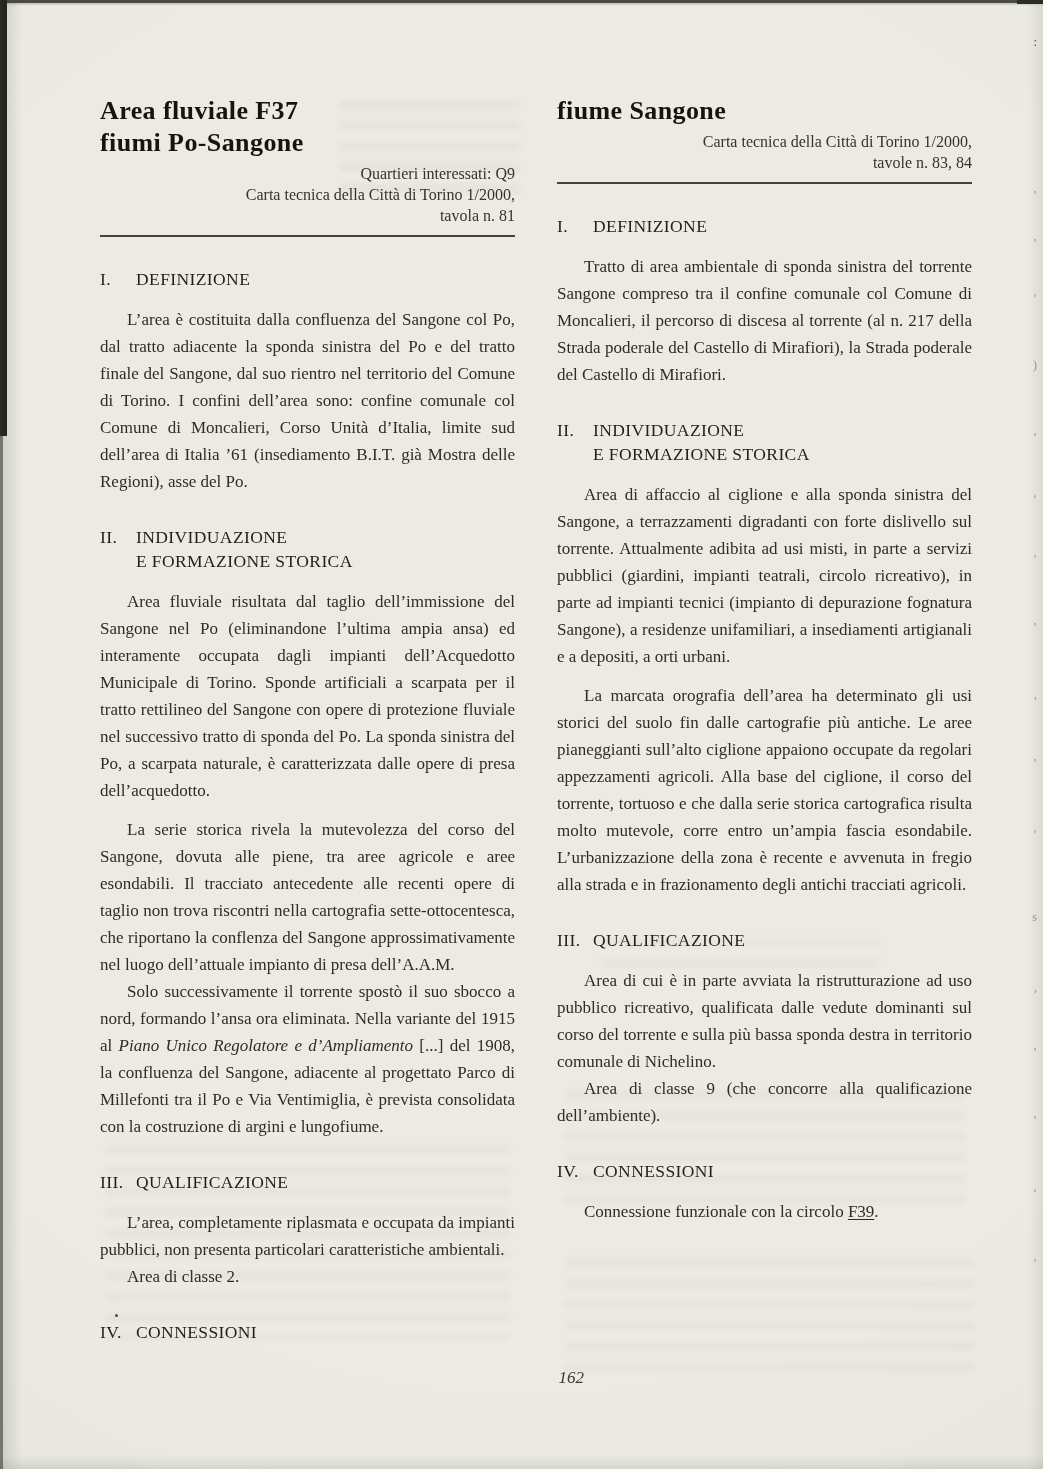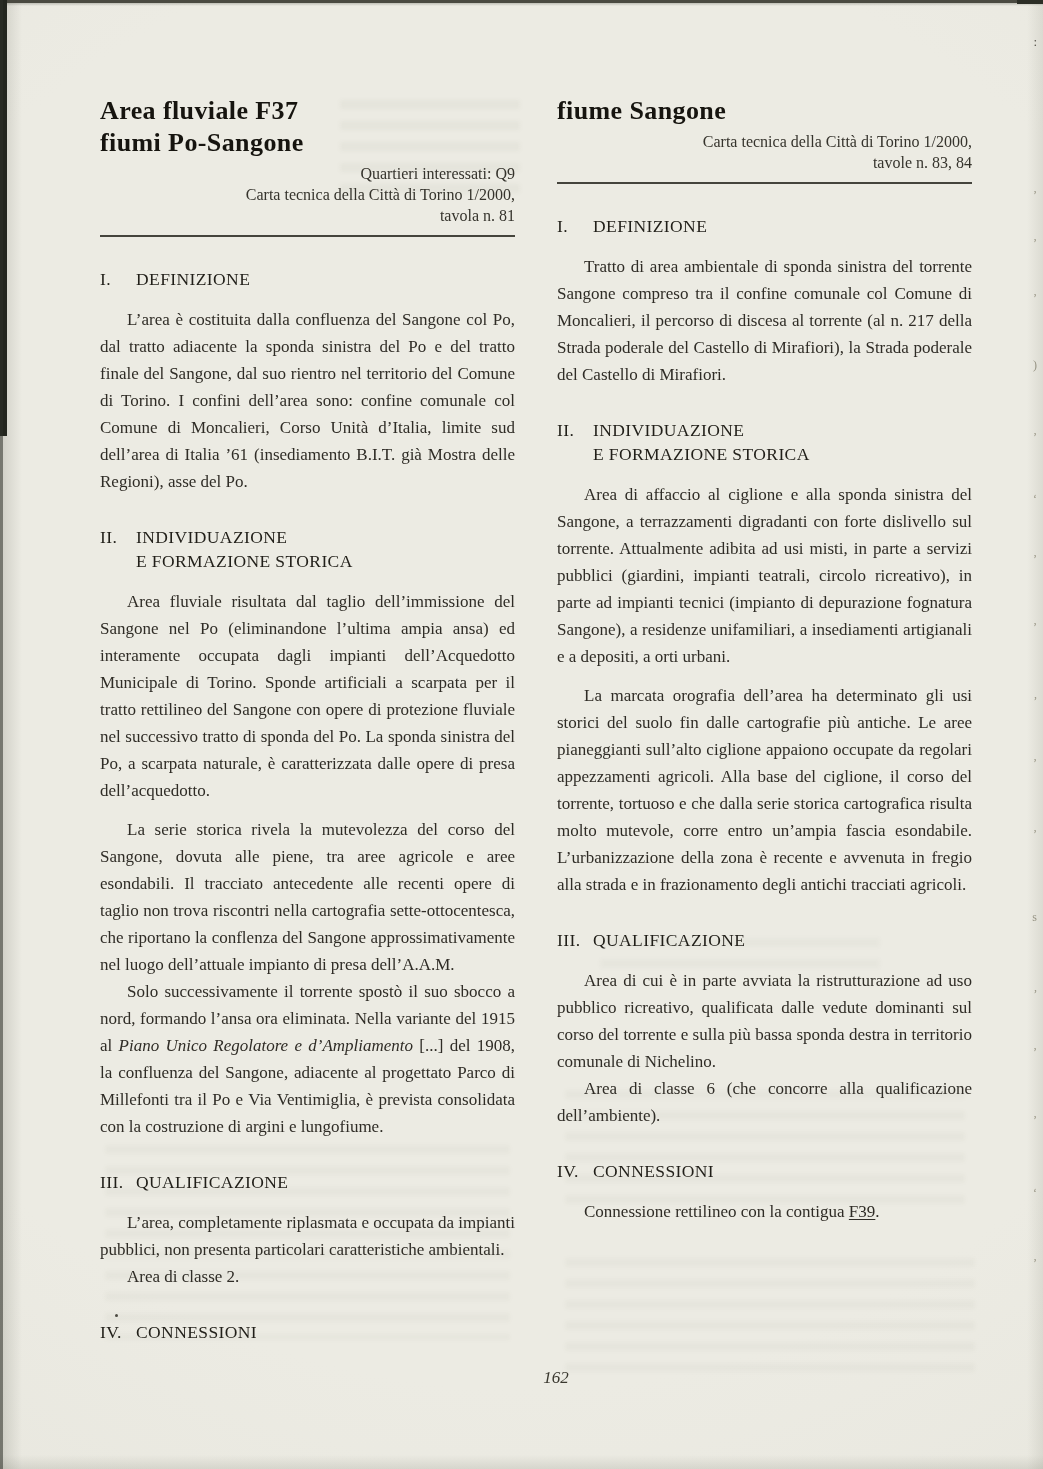"Area di classe 6 (che" span { text: 6 -> 9 }
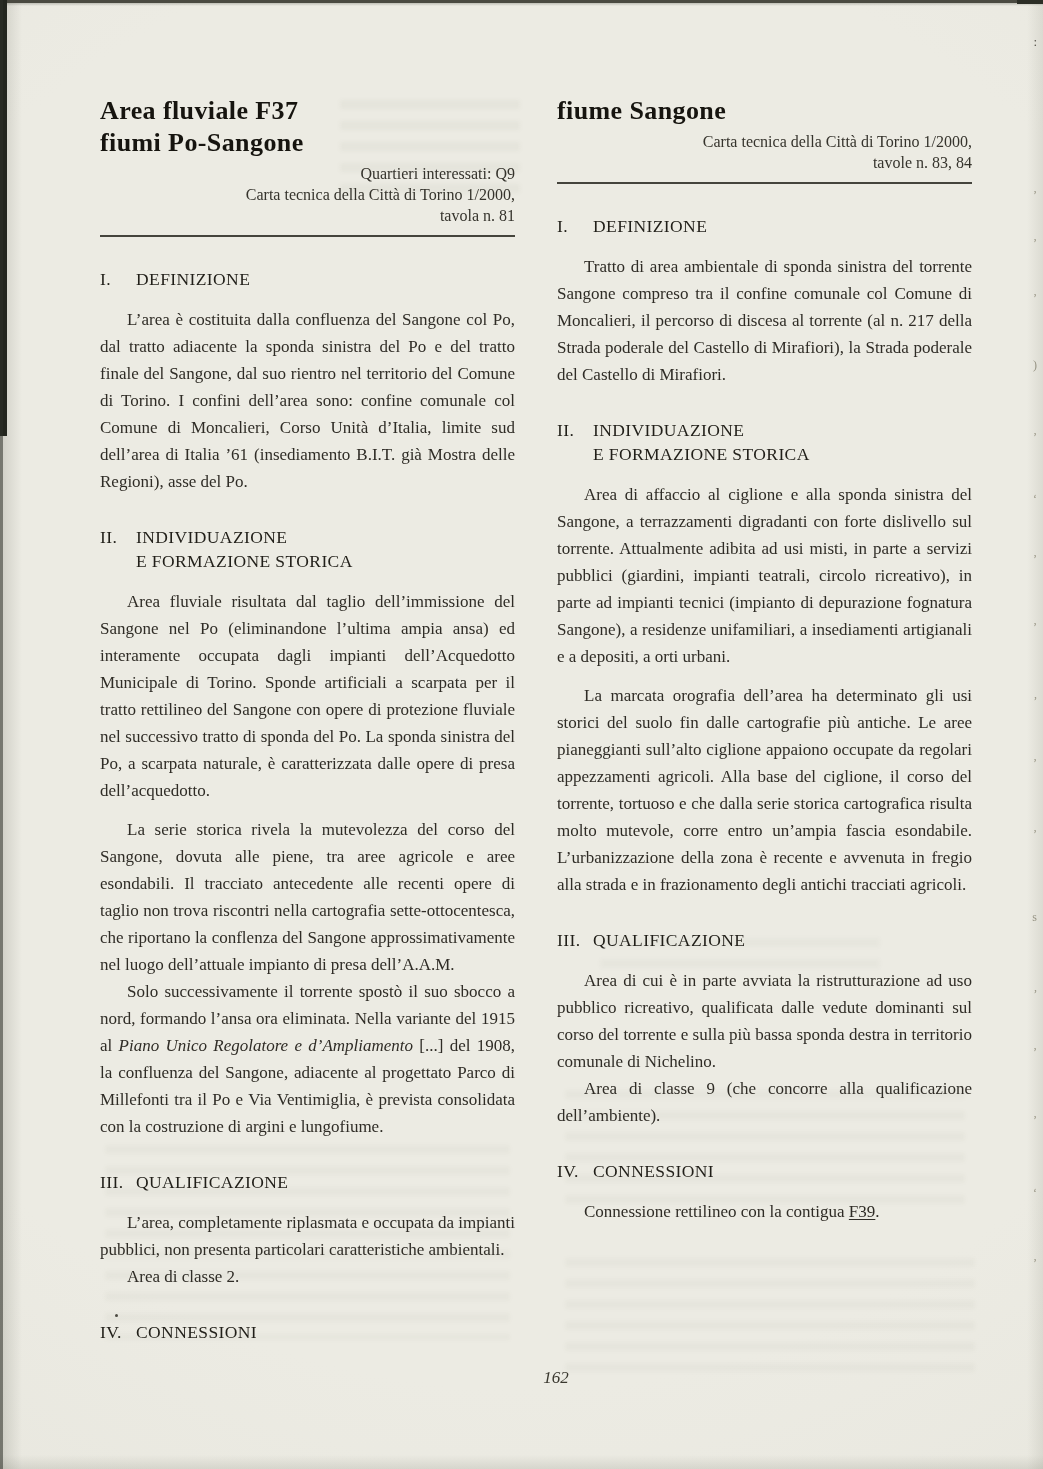"Connessione rettilineo con la contigua" span { text: rettilineo con la contigua -> funzionale con la circolo }
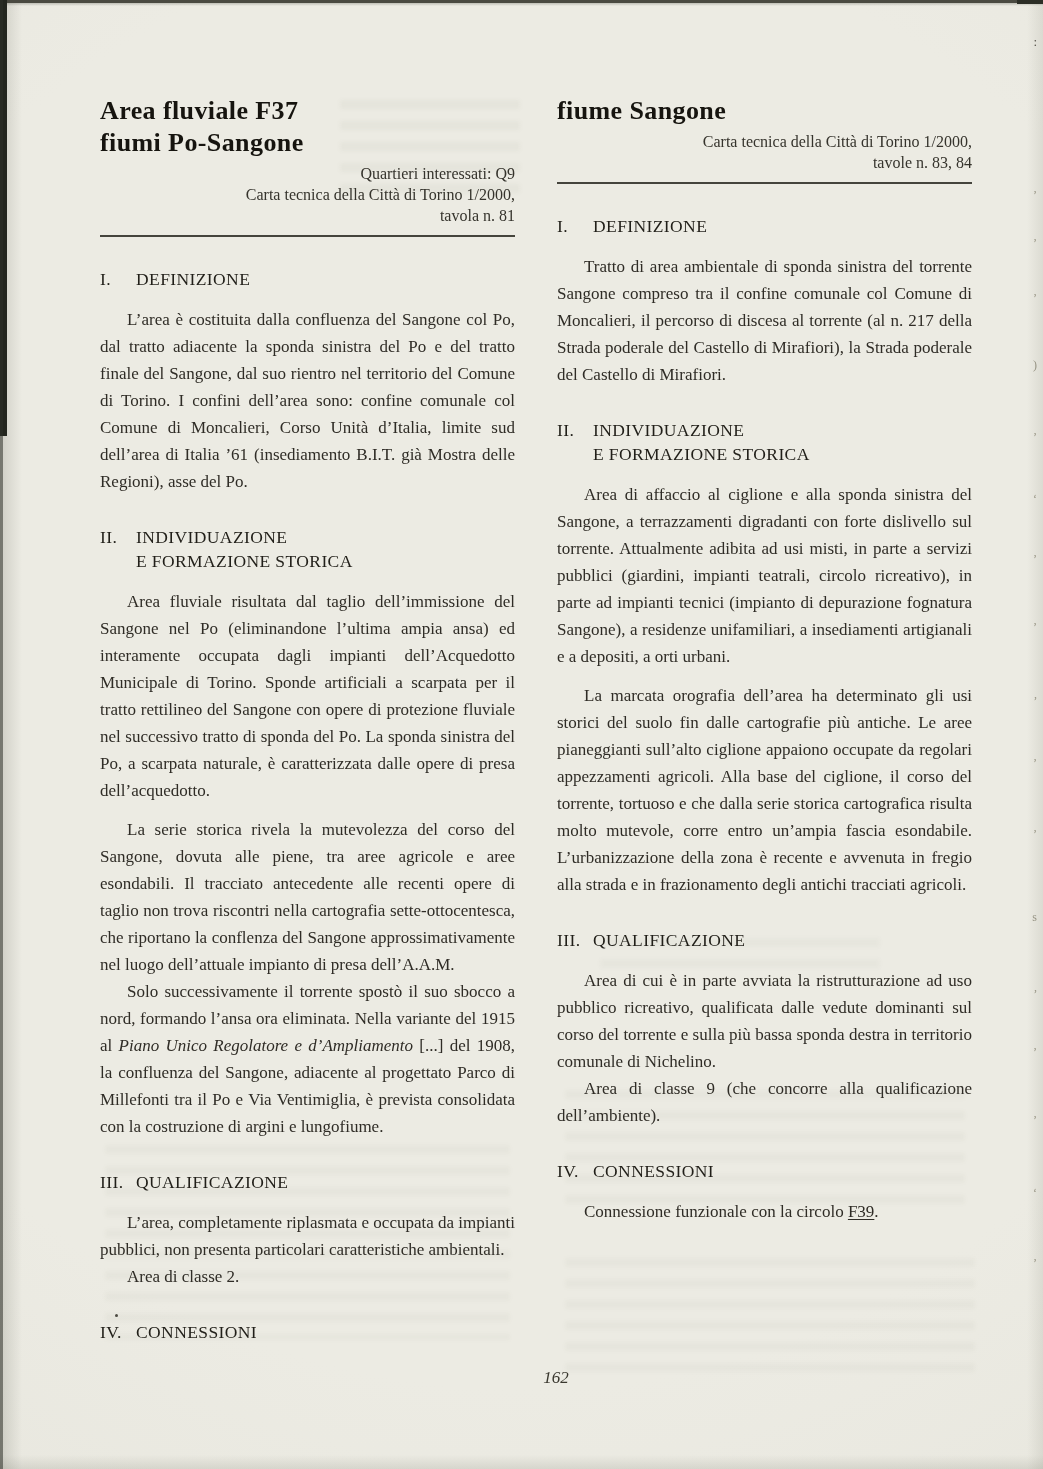"162" .page-number { left: 496px -> 464px; text-align: center -> right }
